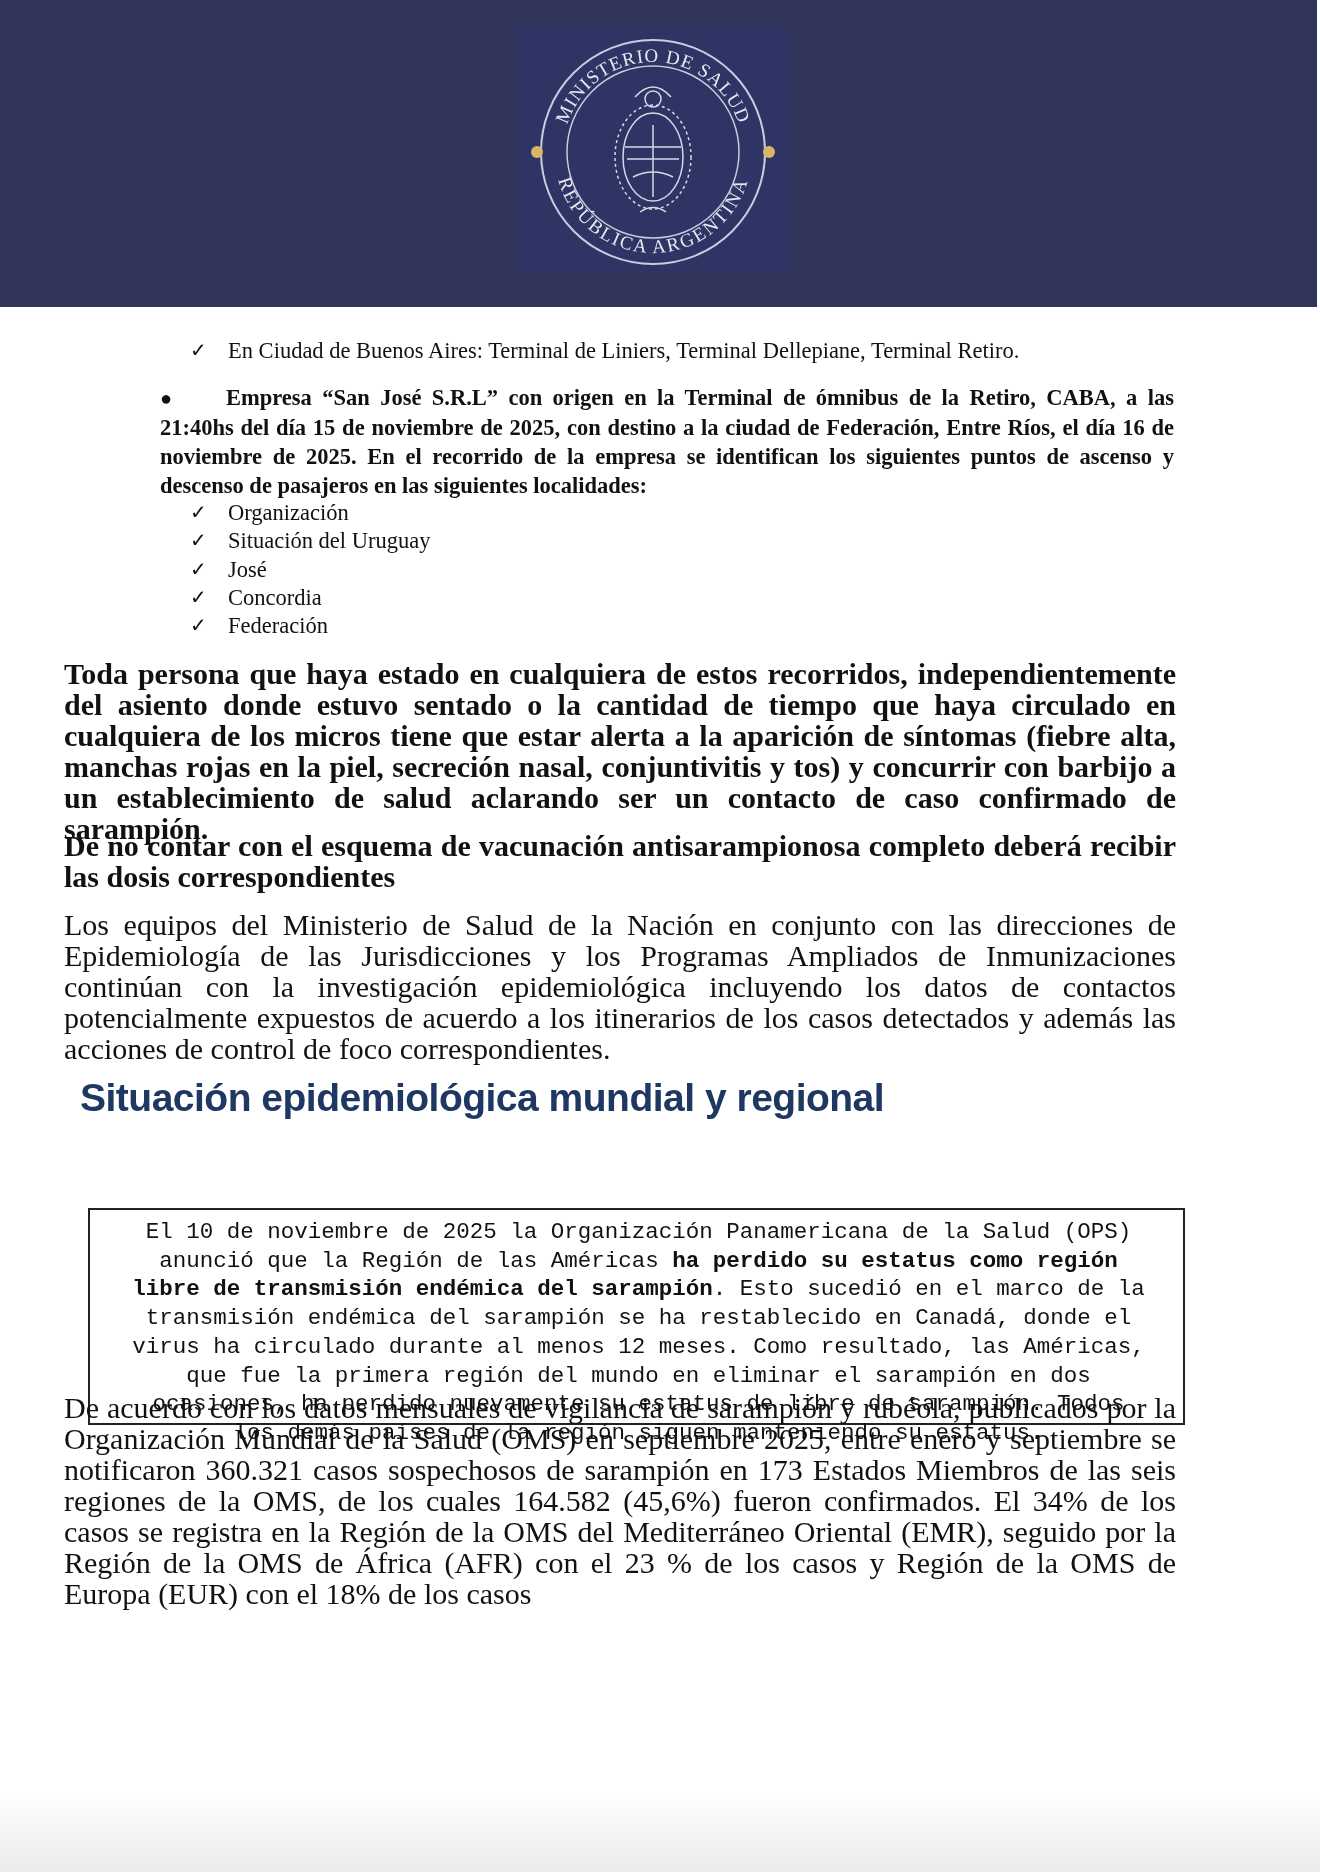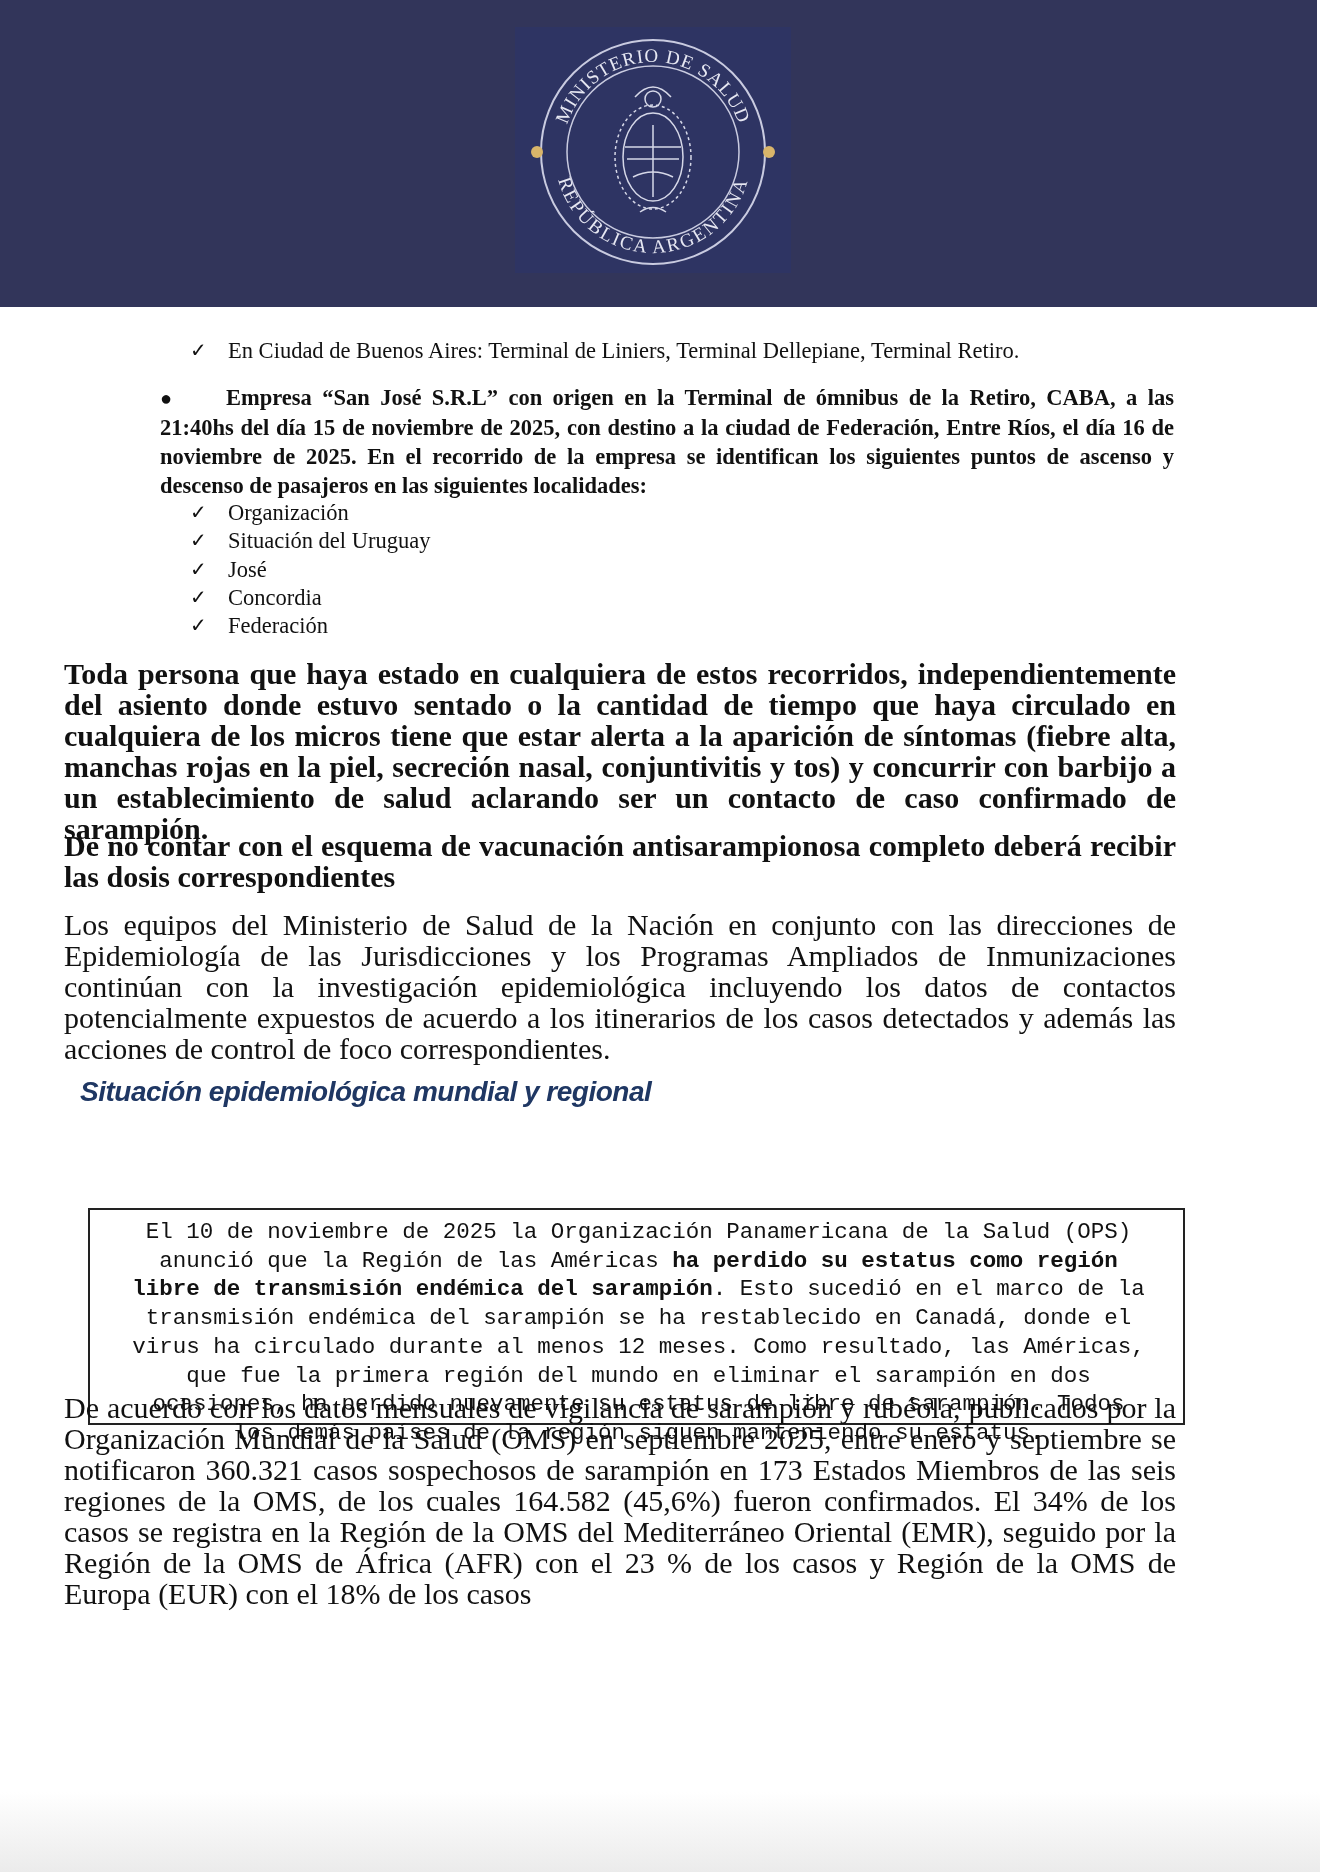"Situación epidemiológica mundial y" .section-title { font-size: 28px -> 39px; font-style: italic -> none }
